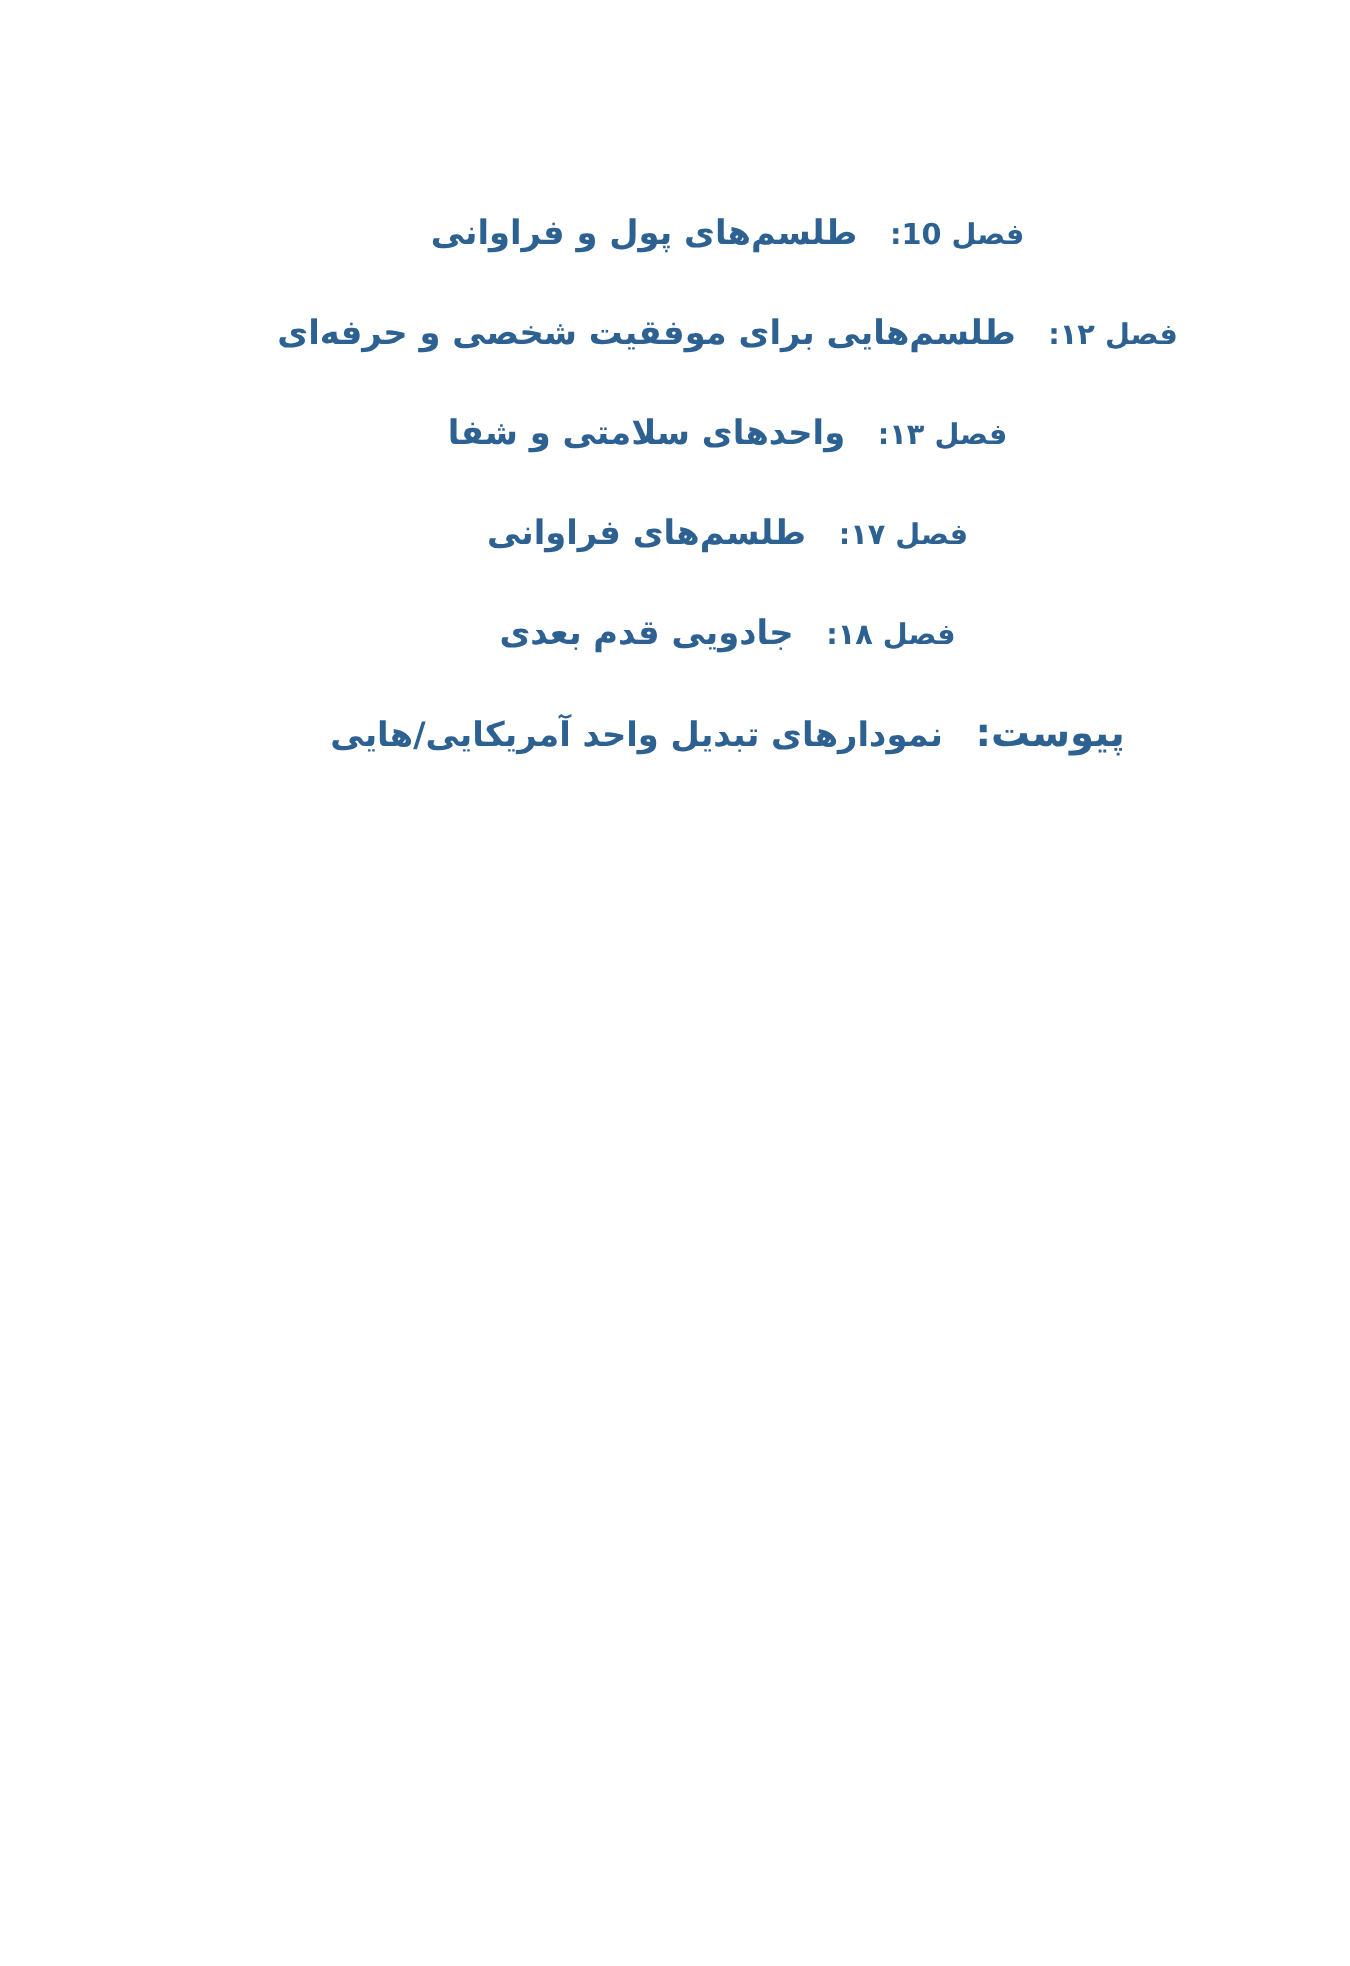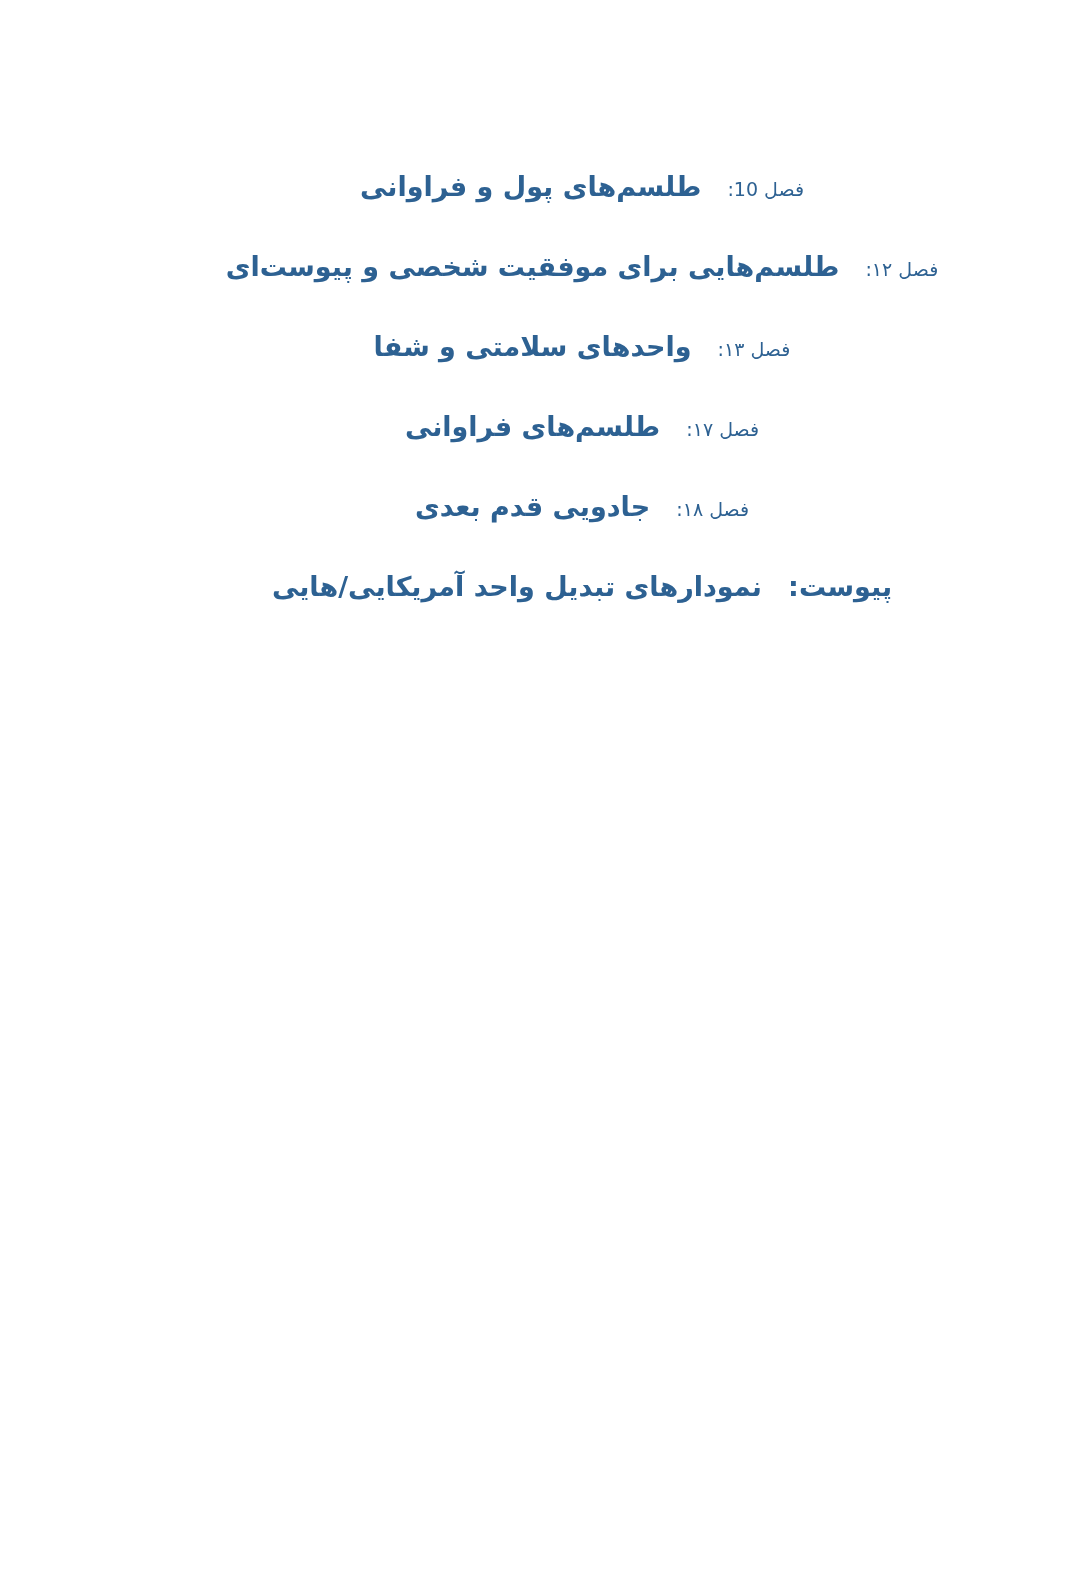"فصل 10:" .chapter-label { font-size: 19px -> 23px; font-weight: normal -> bold }
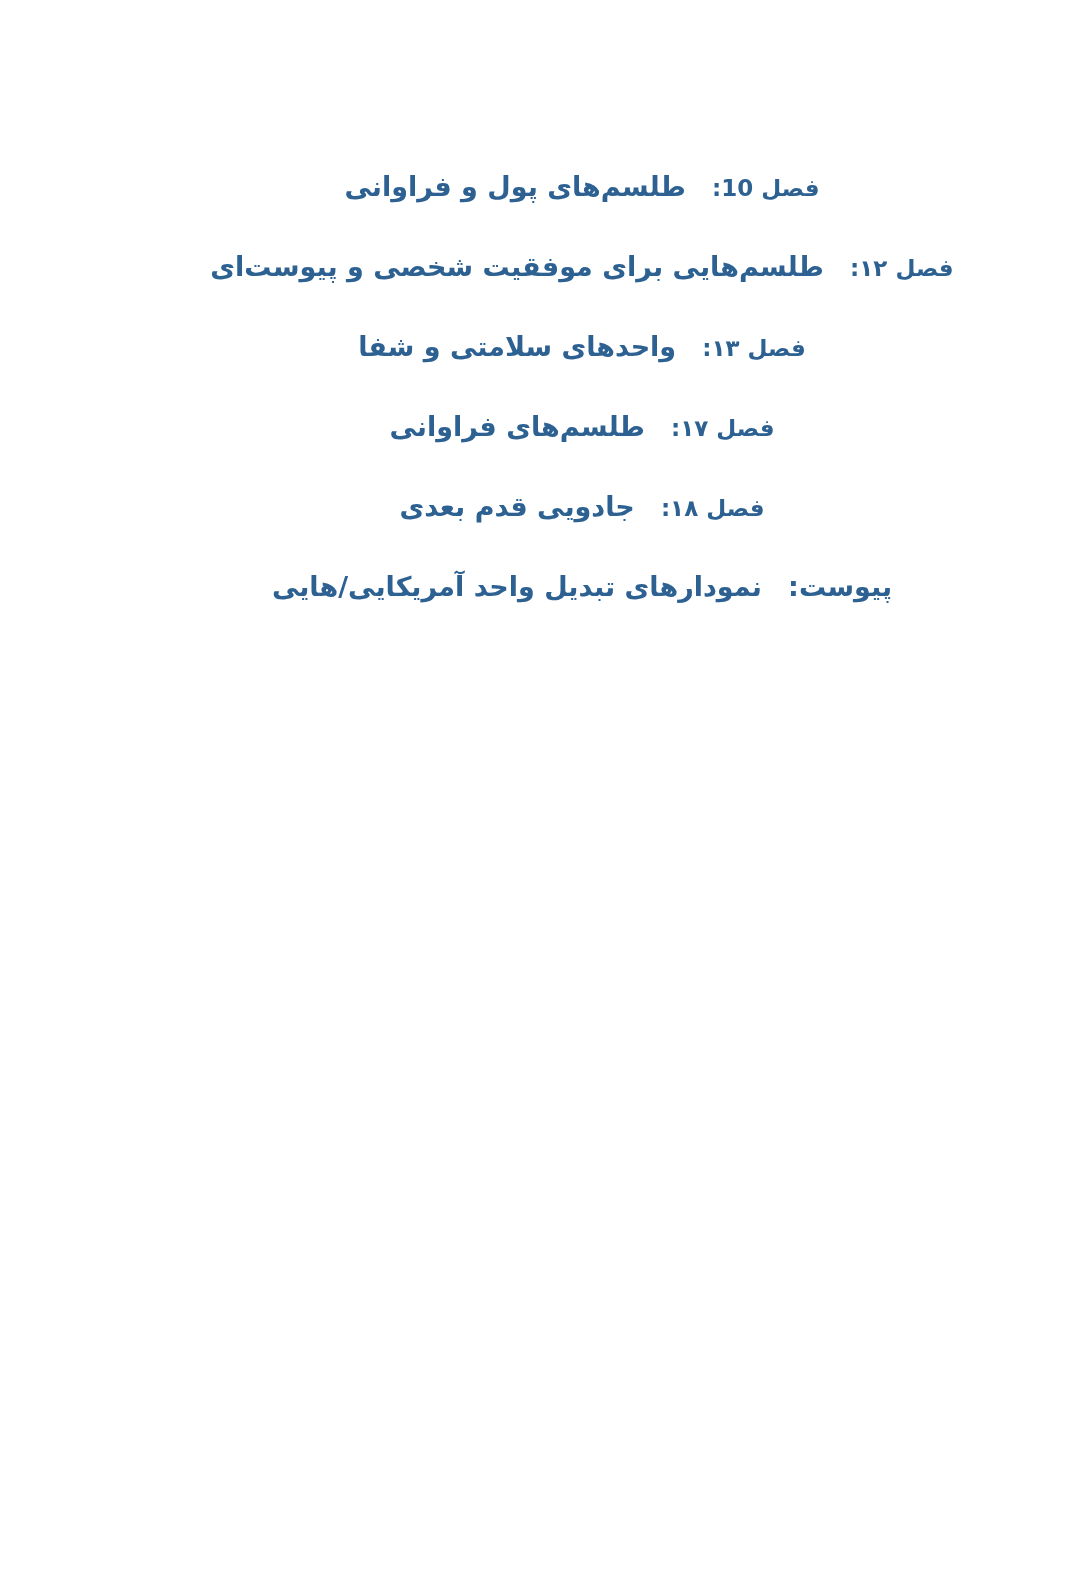"طلسم‌هایی برای موفقیت شخصی و" span.chapter-title { text: پیوست -> حرفه }
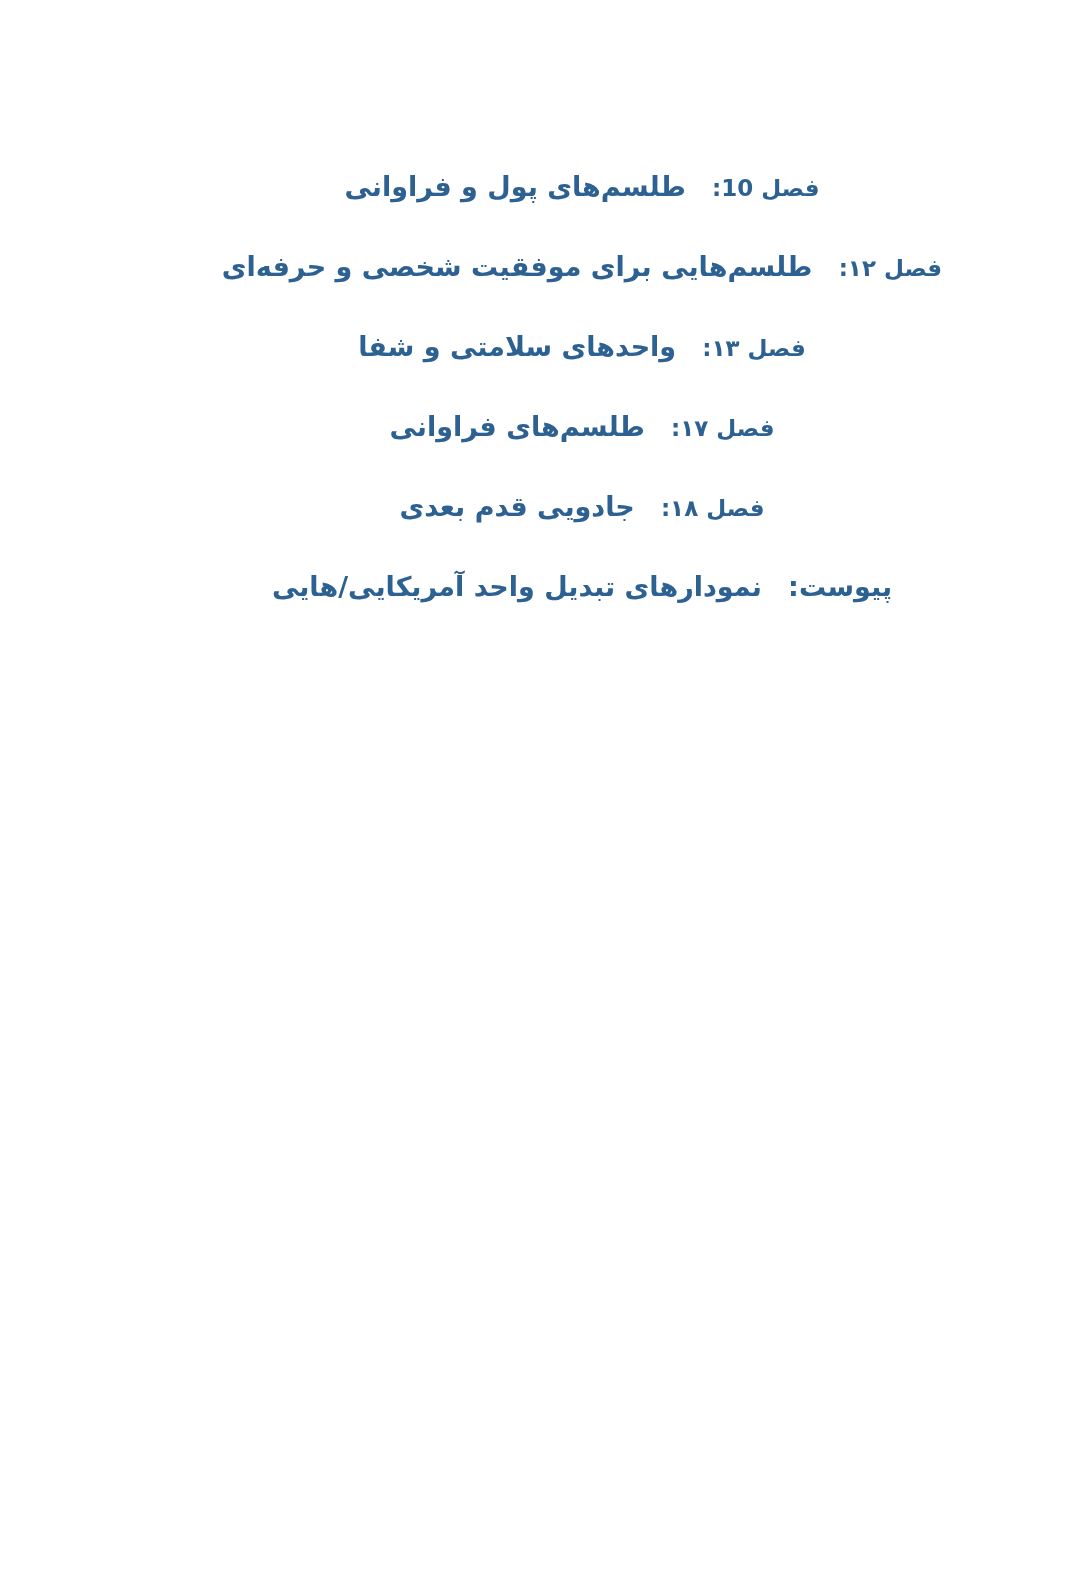"پیوست:" .toc-line.appendix .chapter-label { font-size: 27px -> 31px }
